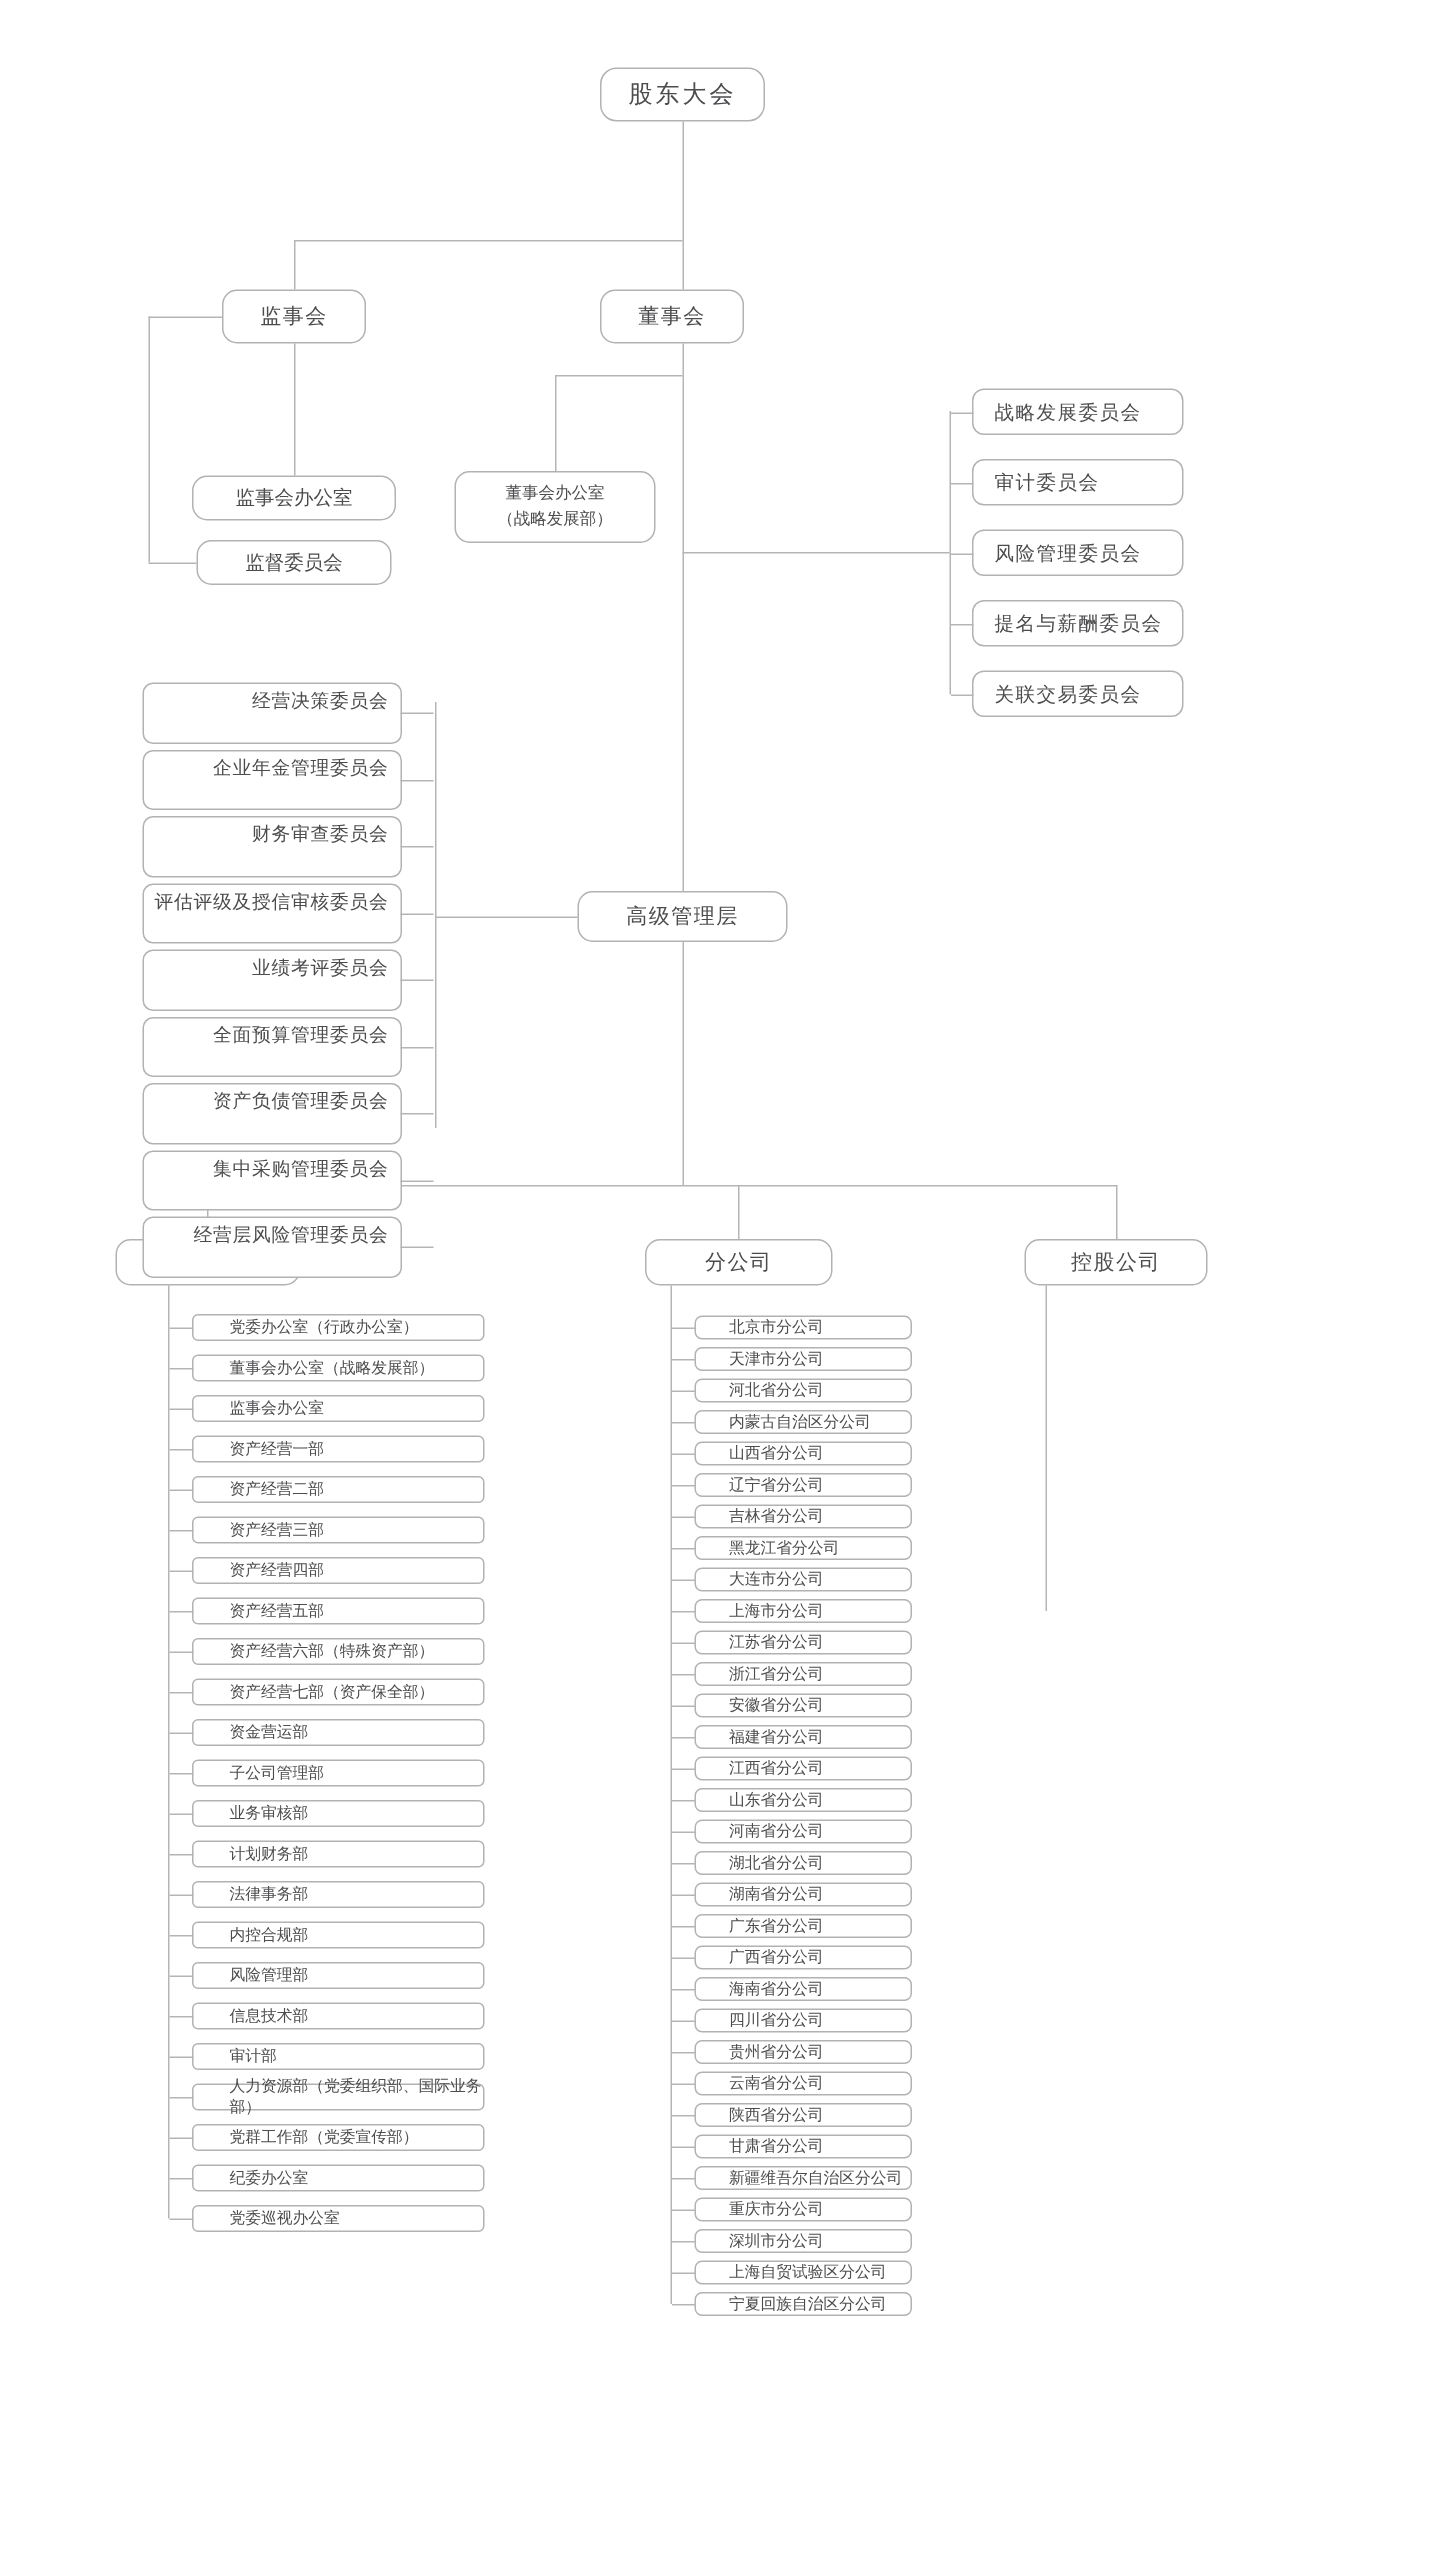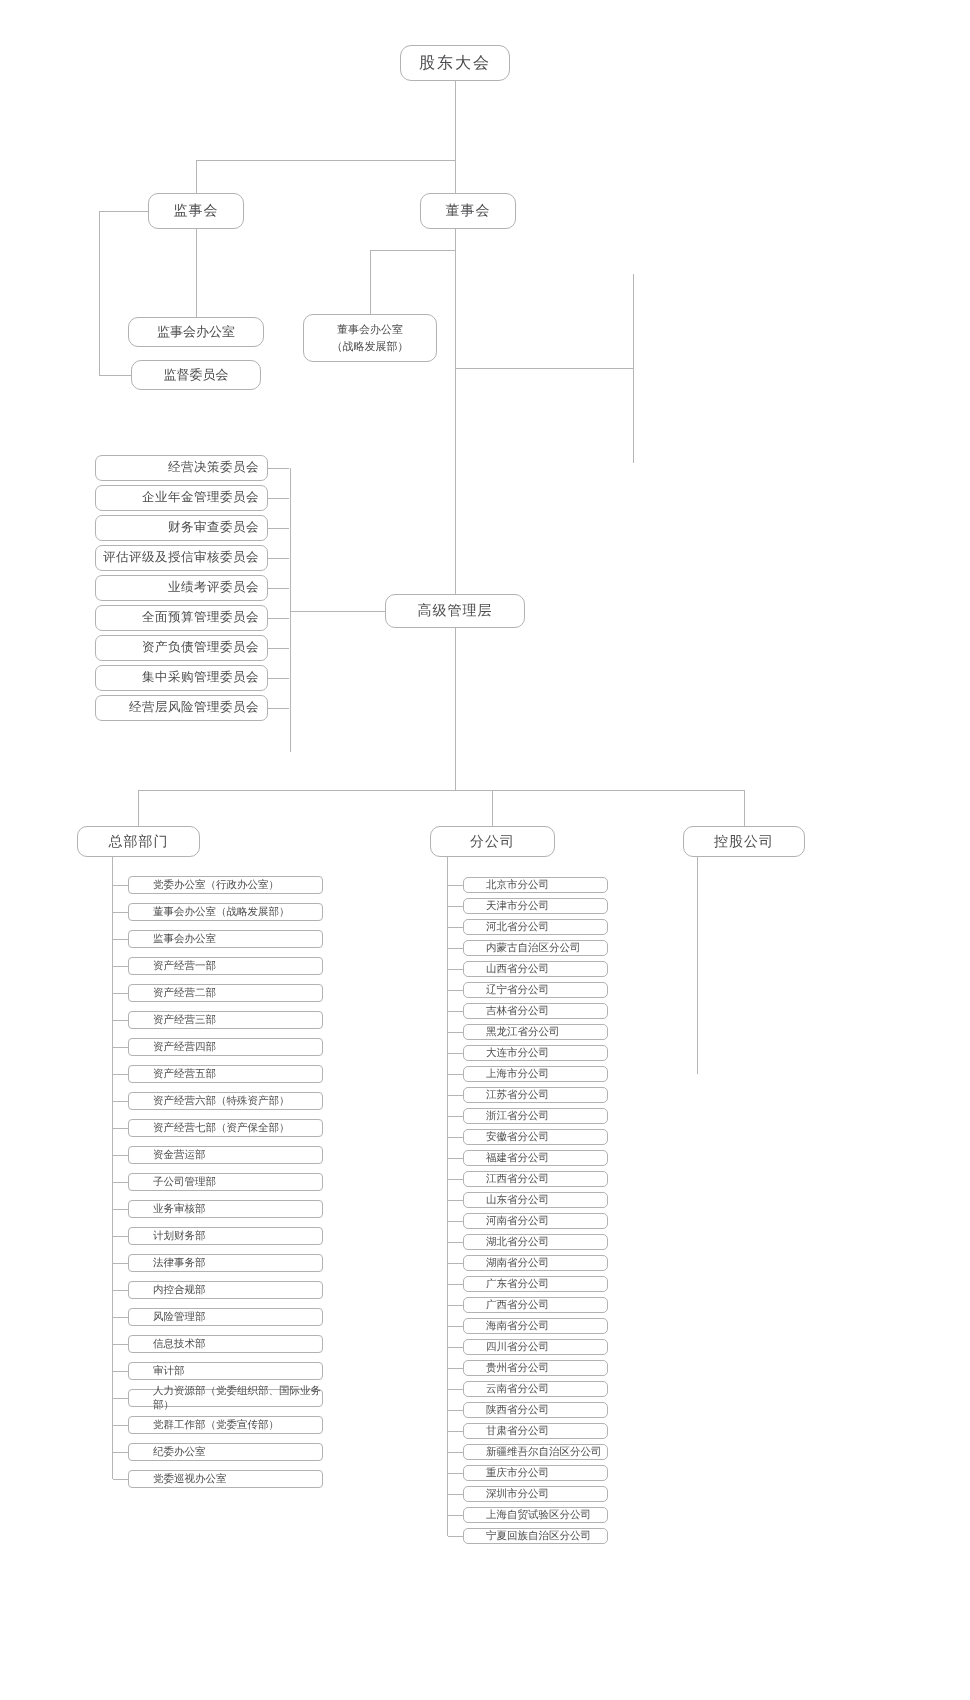"董事会" div.node { left: 420px -> 400px }
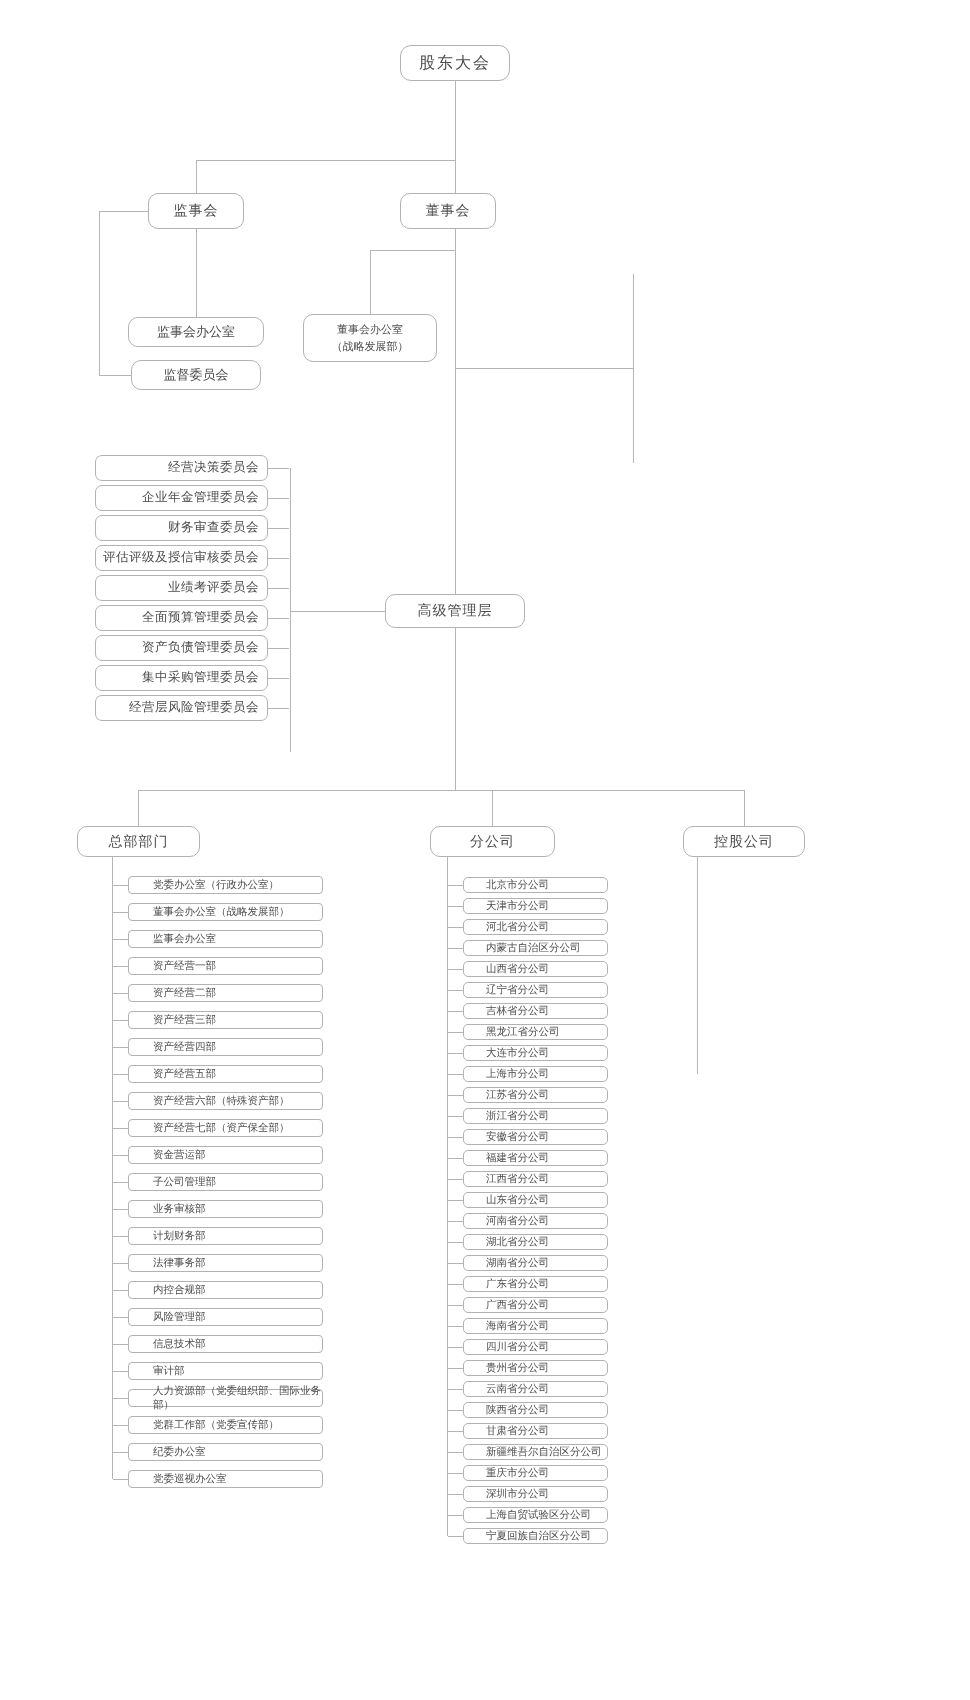"战略发展委员会" div.list { html: none -> <div> <div>战略发展委员会</div> <div>审计委员会</div> <div>风险管理委员会</div> <div>提名与薪酬委员会</div> <div>关联交易委员会</div> </div> }
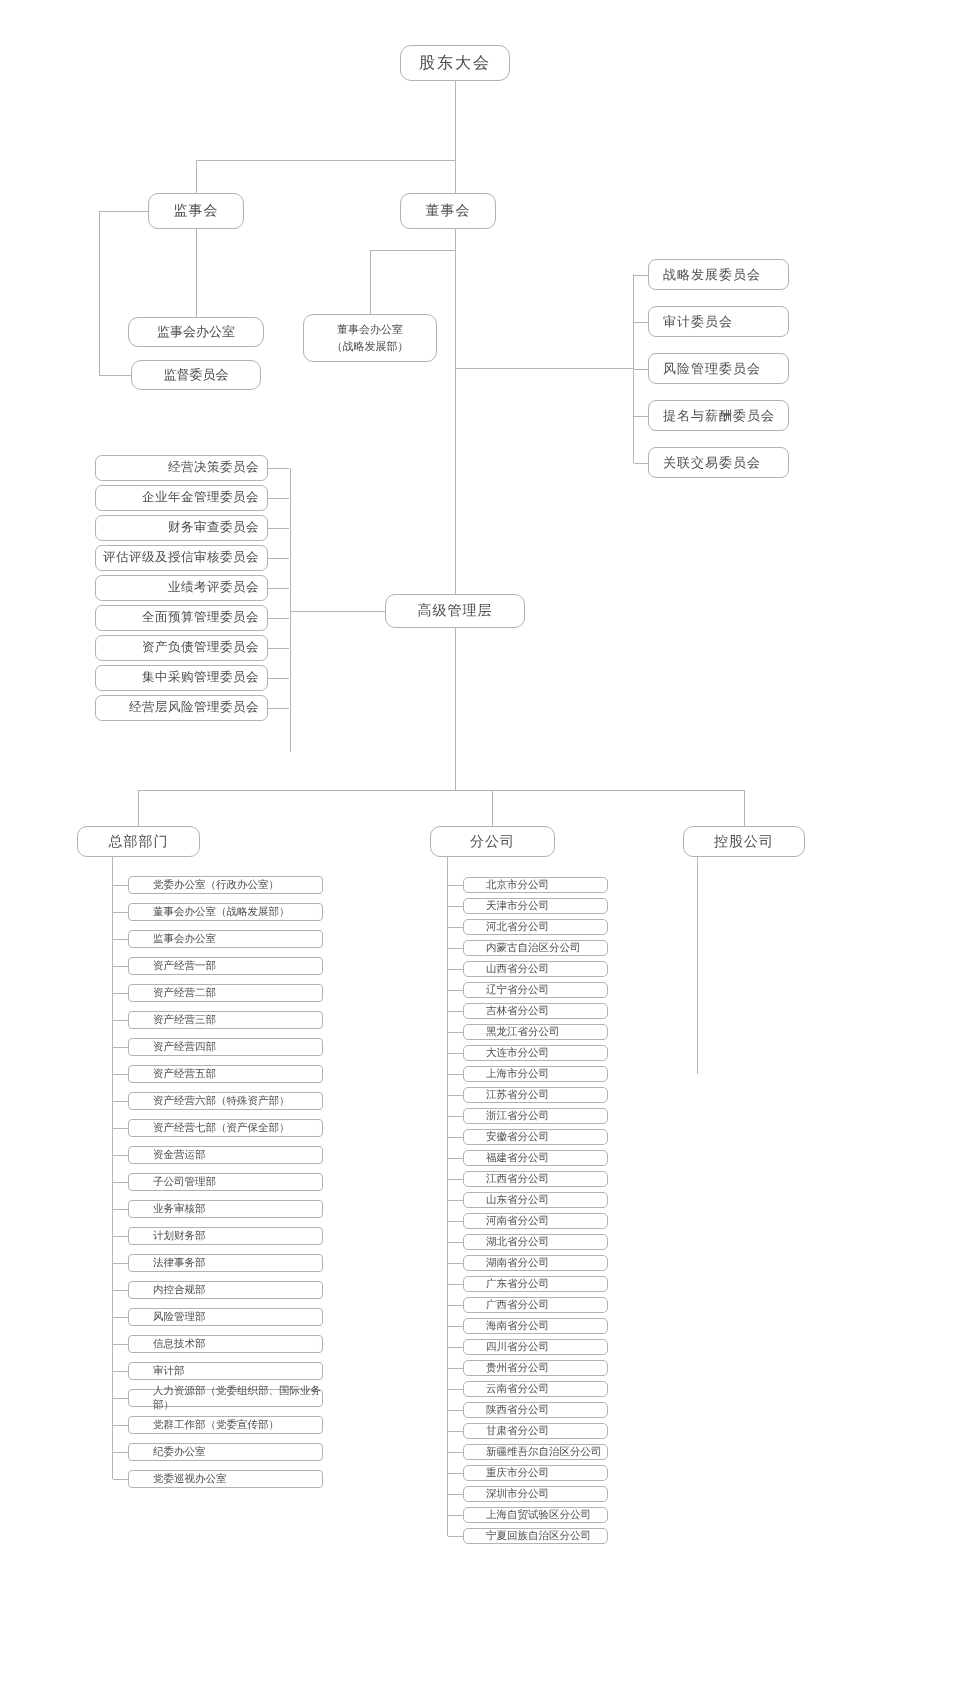"经营决策委员会" .mc .node { padding: 3px 8px 3px 6px -> 3px 8px 18px 6px }
